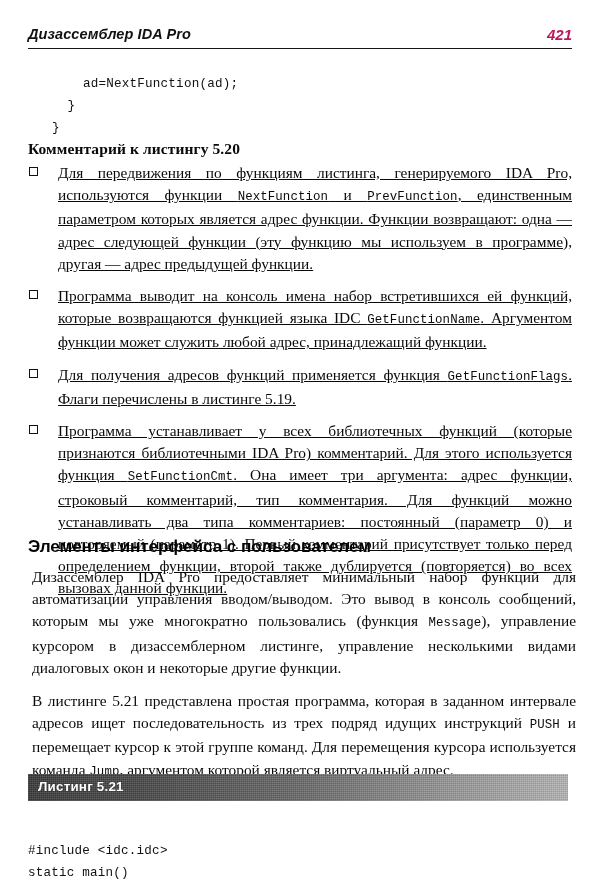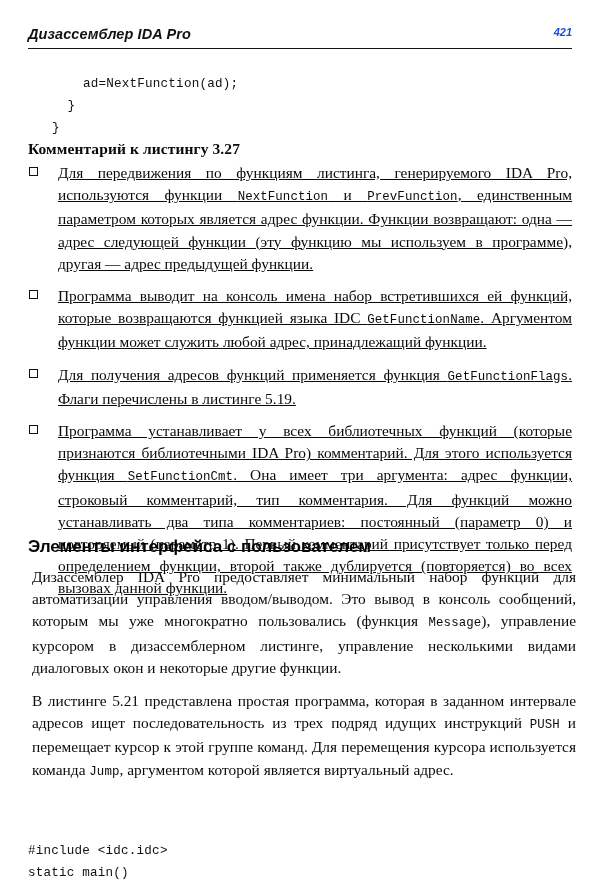"421" .running-head .rh-page { color: #1d4ed8 -> #be185d; font-size: 11px -> 15px }
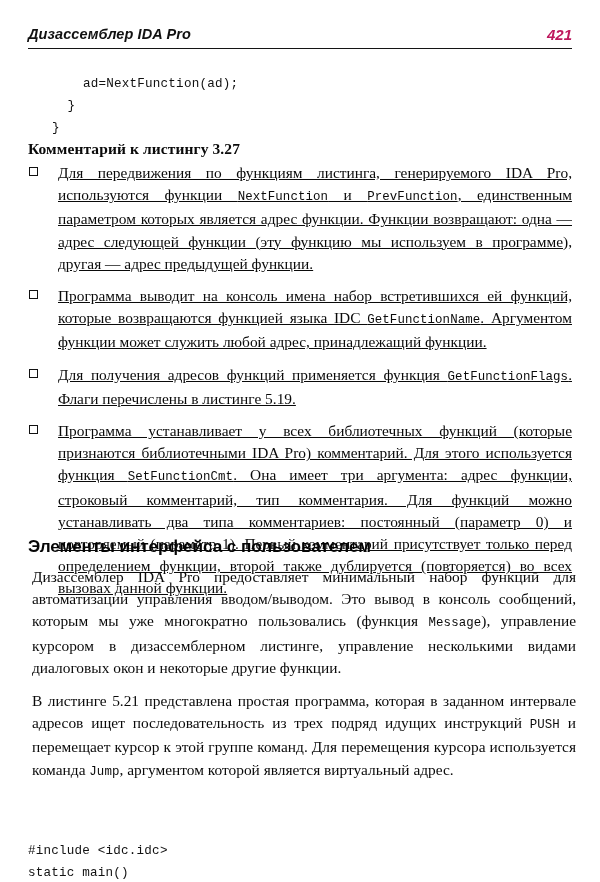"Комментарий к листингу 3.27" div.h-serif { text: 3.27 -> 5.20 }
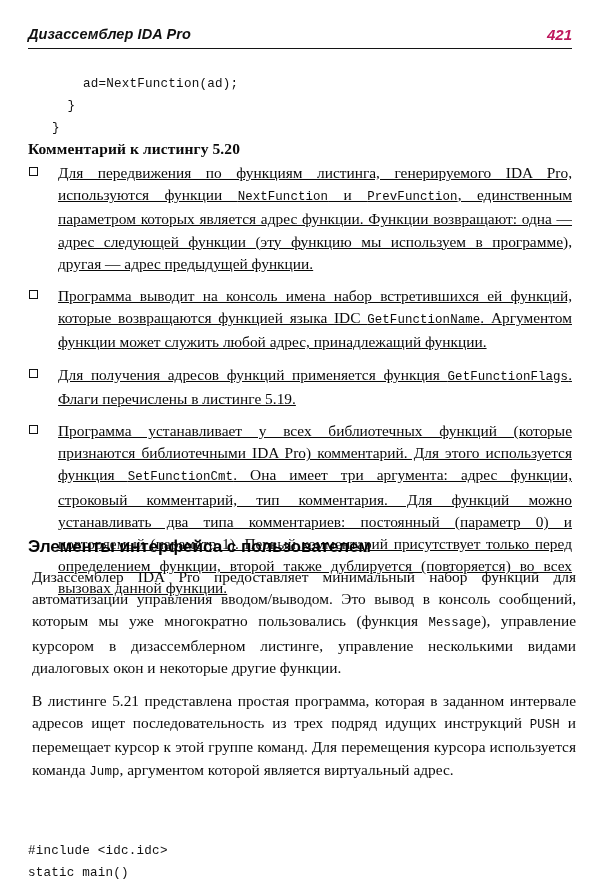"Листинг 5.21" div.listing-bar { html: none -> <div> <div></div> <span>Листинг 5.21</span> </div> }
